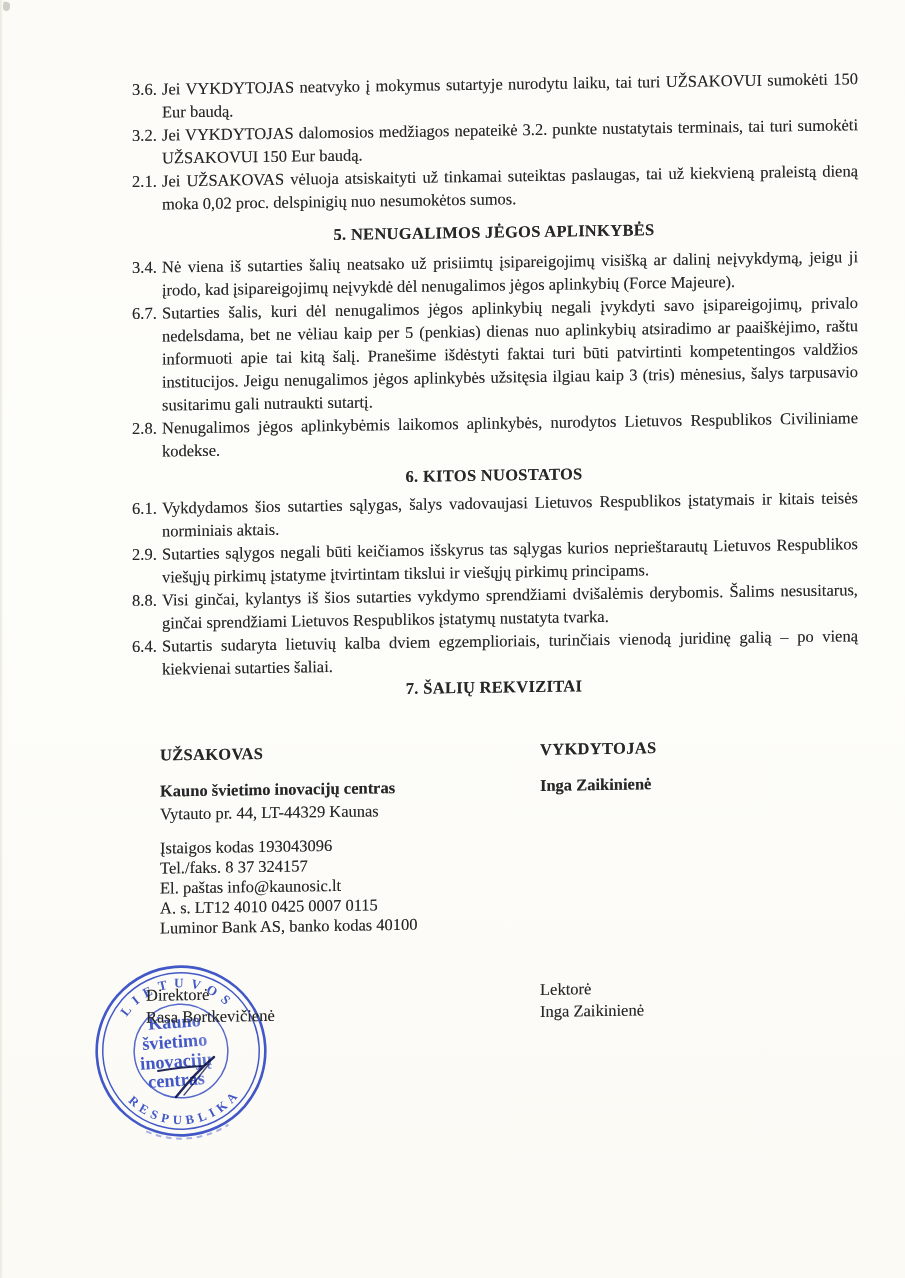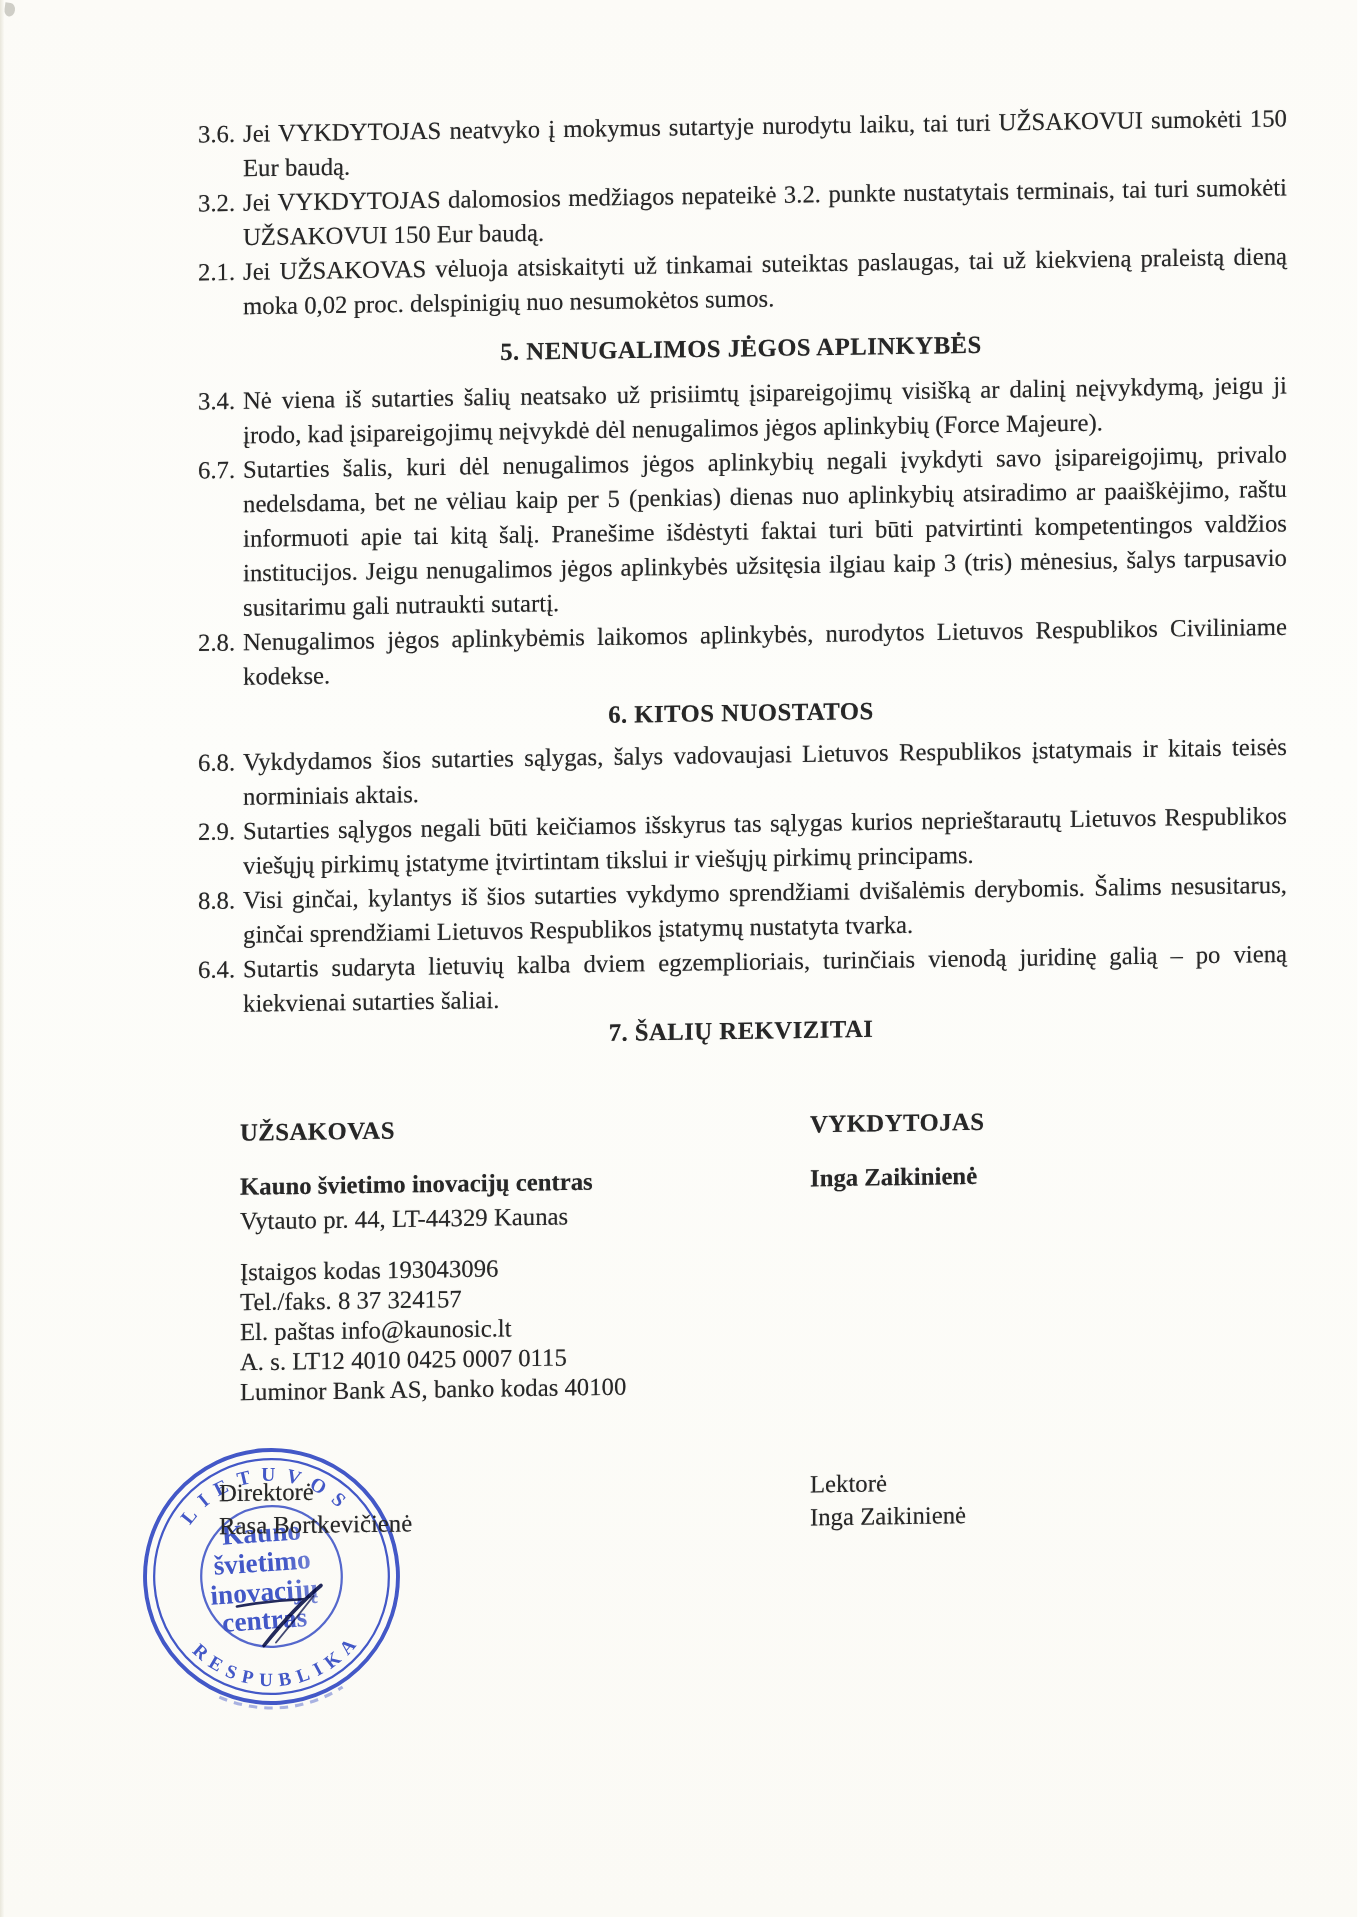"6.8." span.num { text: 6.8 -> 6.1 }
